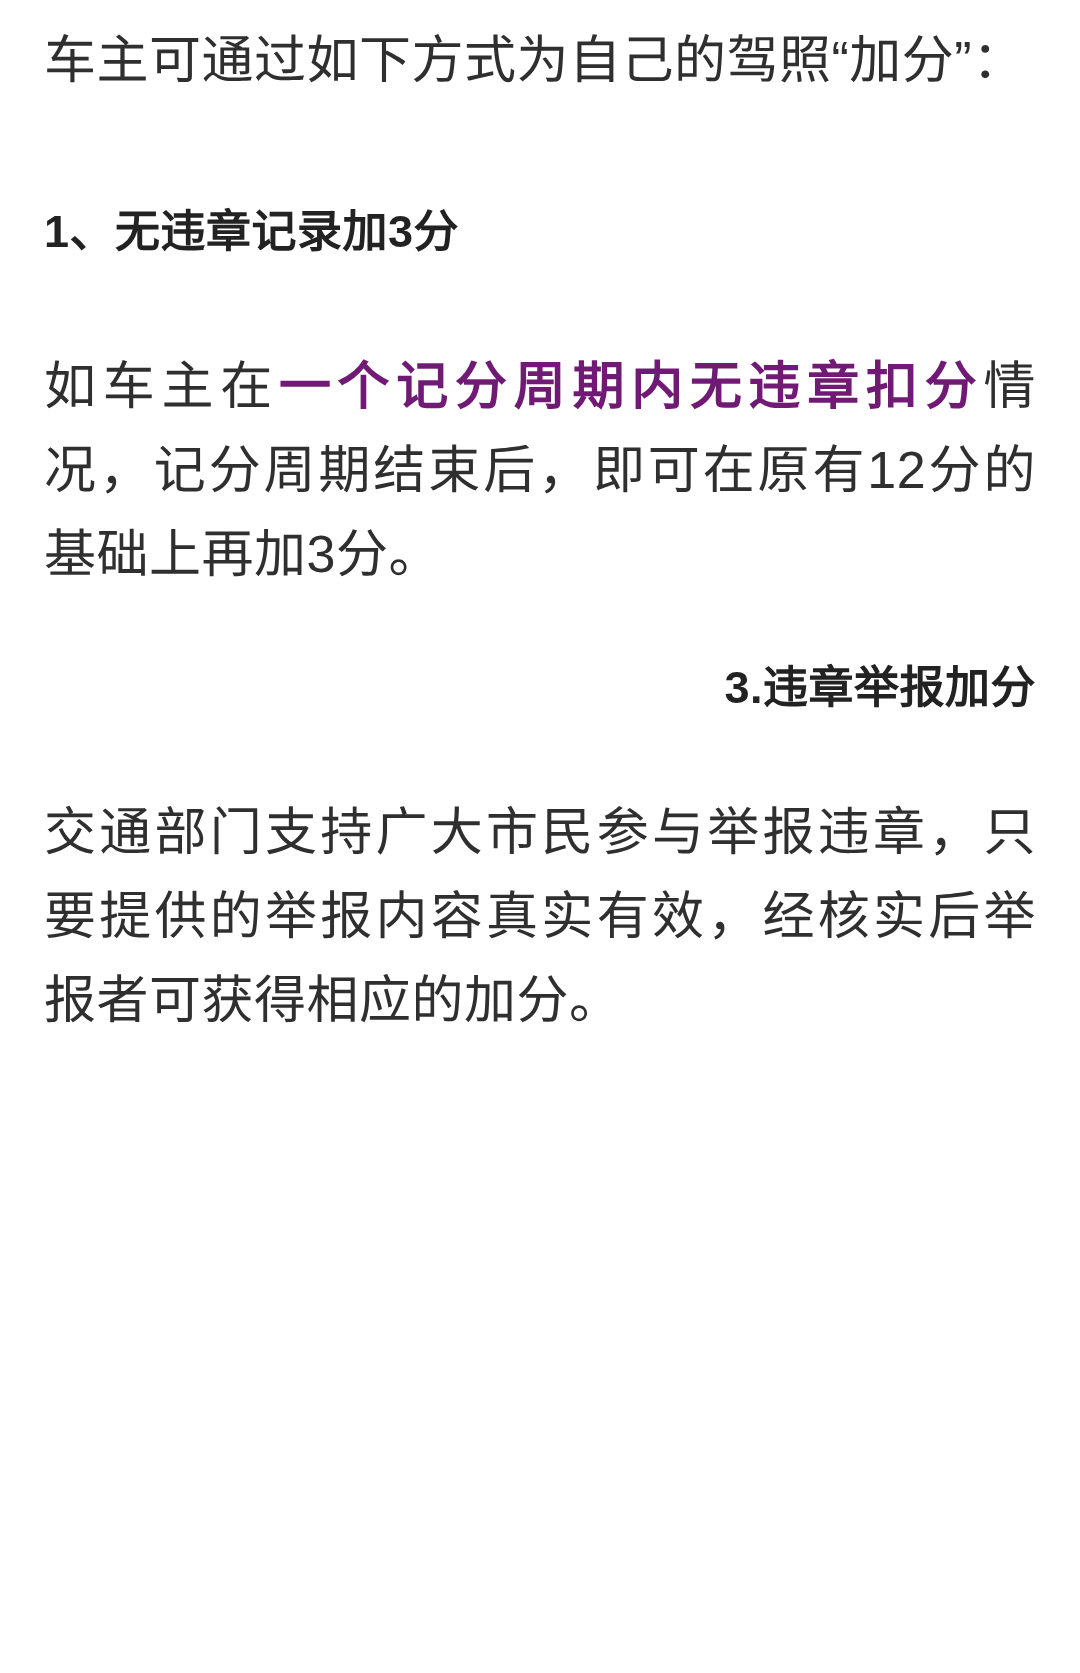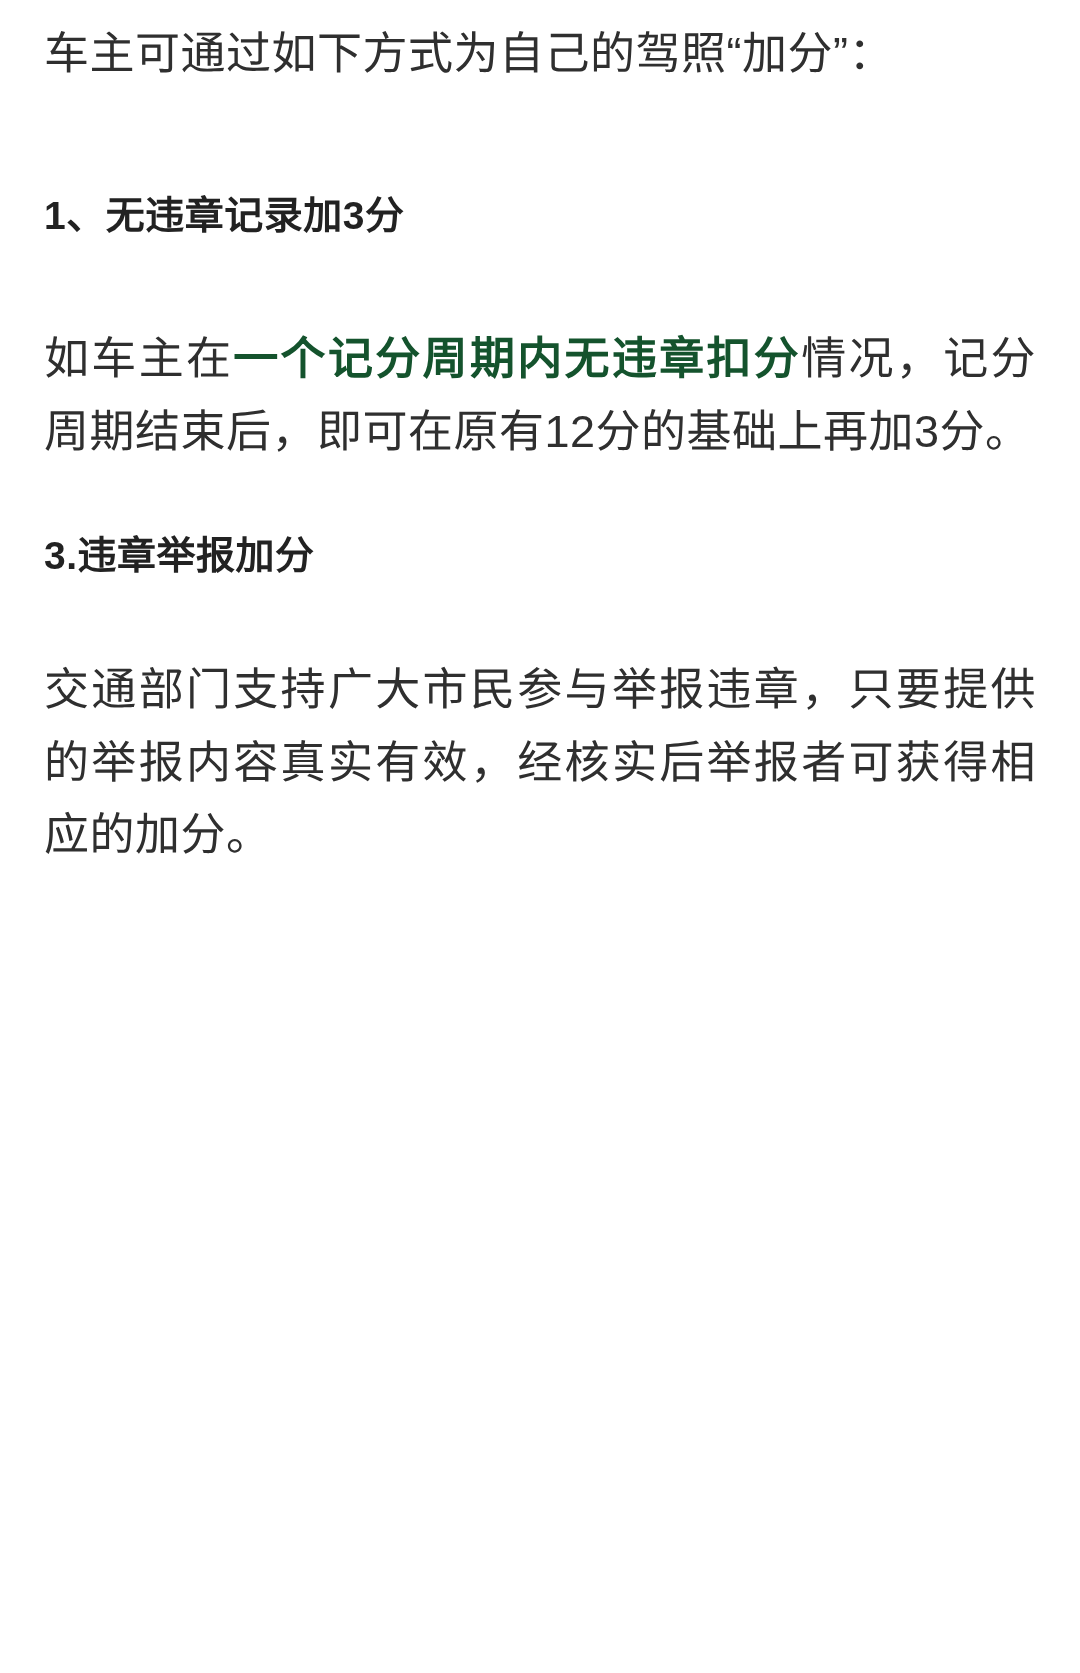"车主可通过如下方式为自己的驾照“加分”：" .para { font-size: 45px -> 52px }
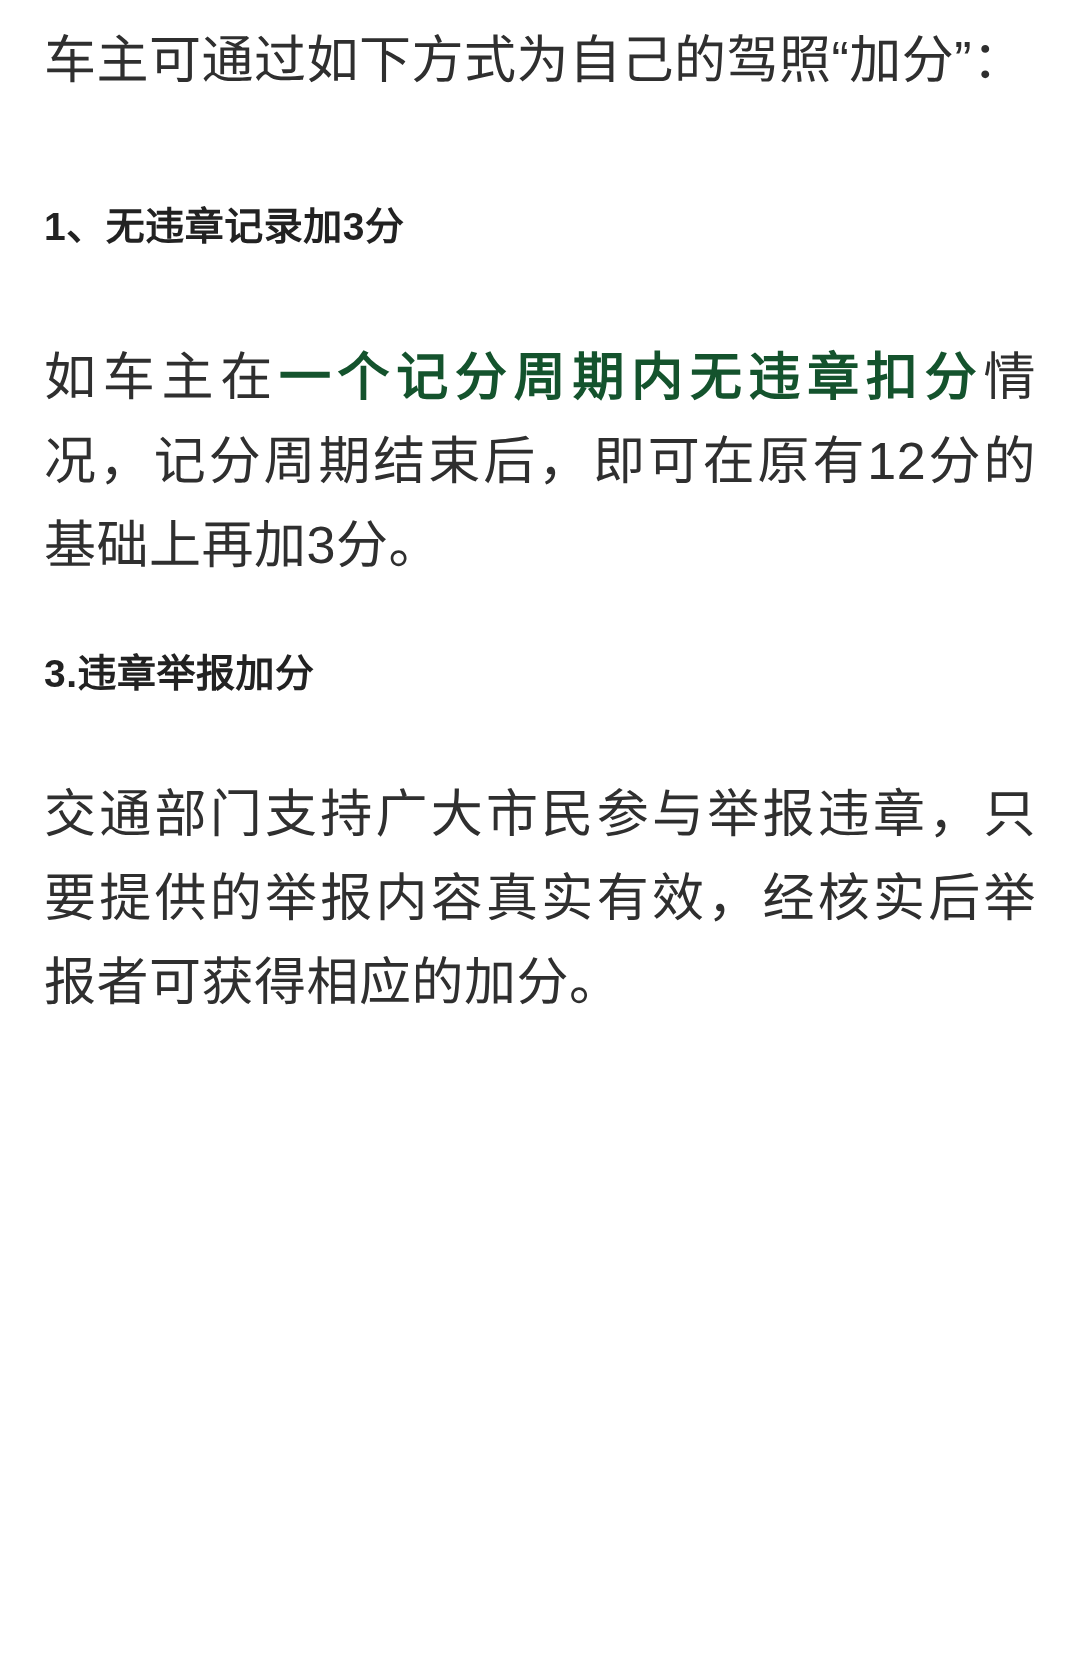"1、无违章记录加3分" .heading { font-size: 39px -> 45px }
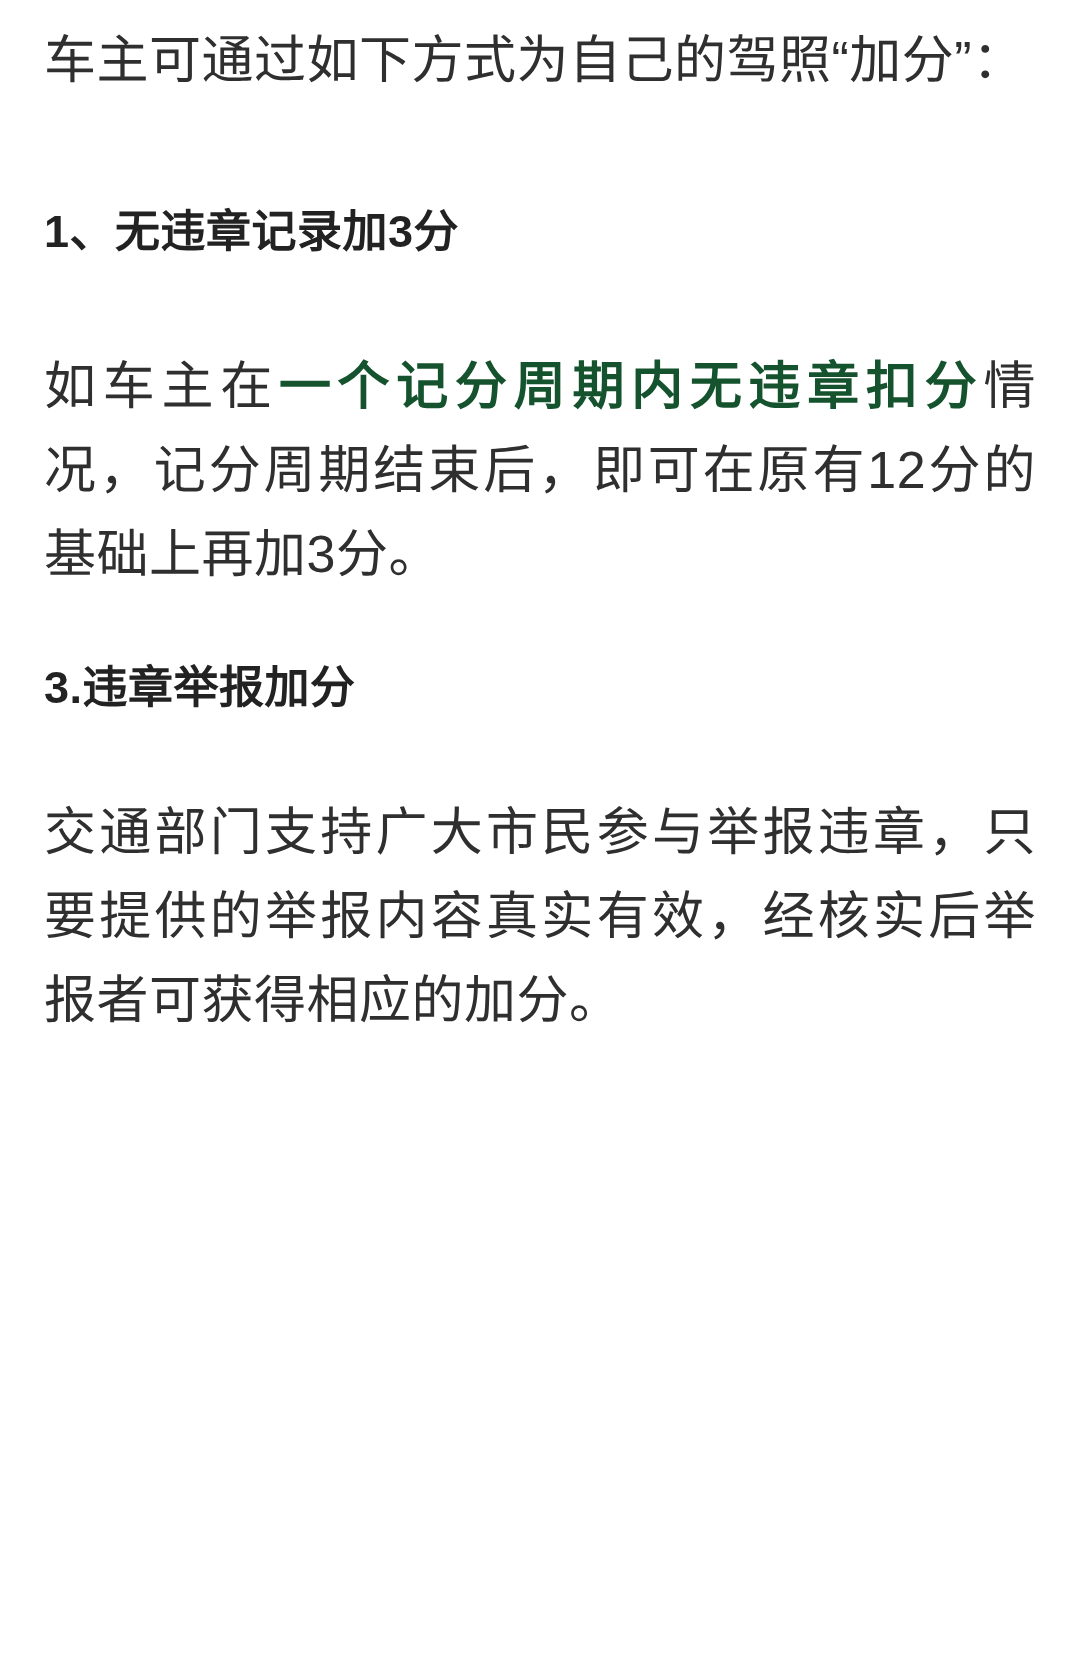"一个记分周期内无违章扣分" .b { color: #14532d -> #701a75 }
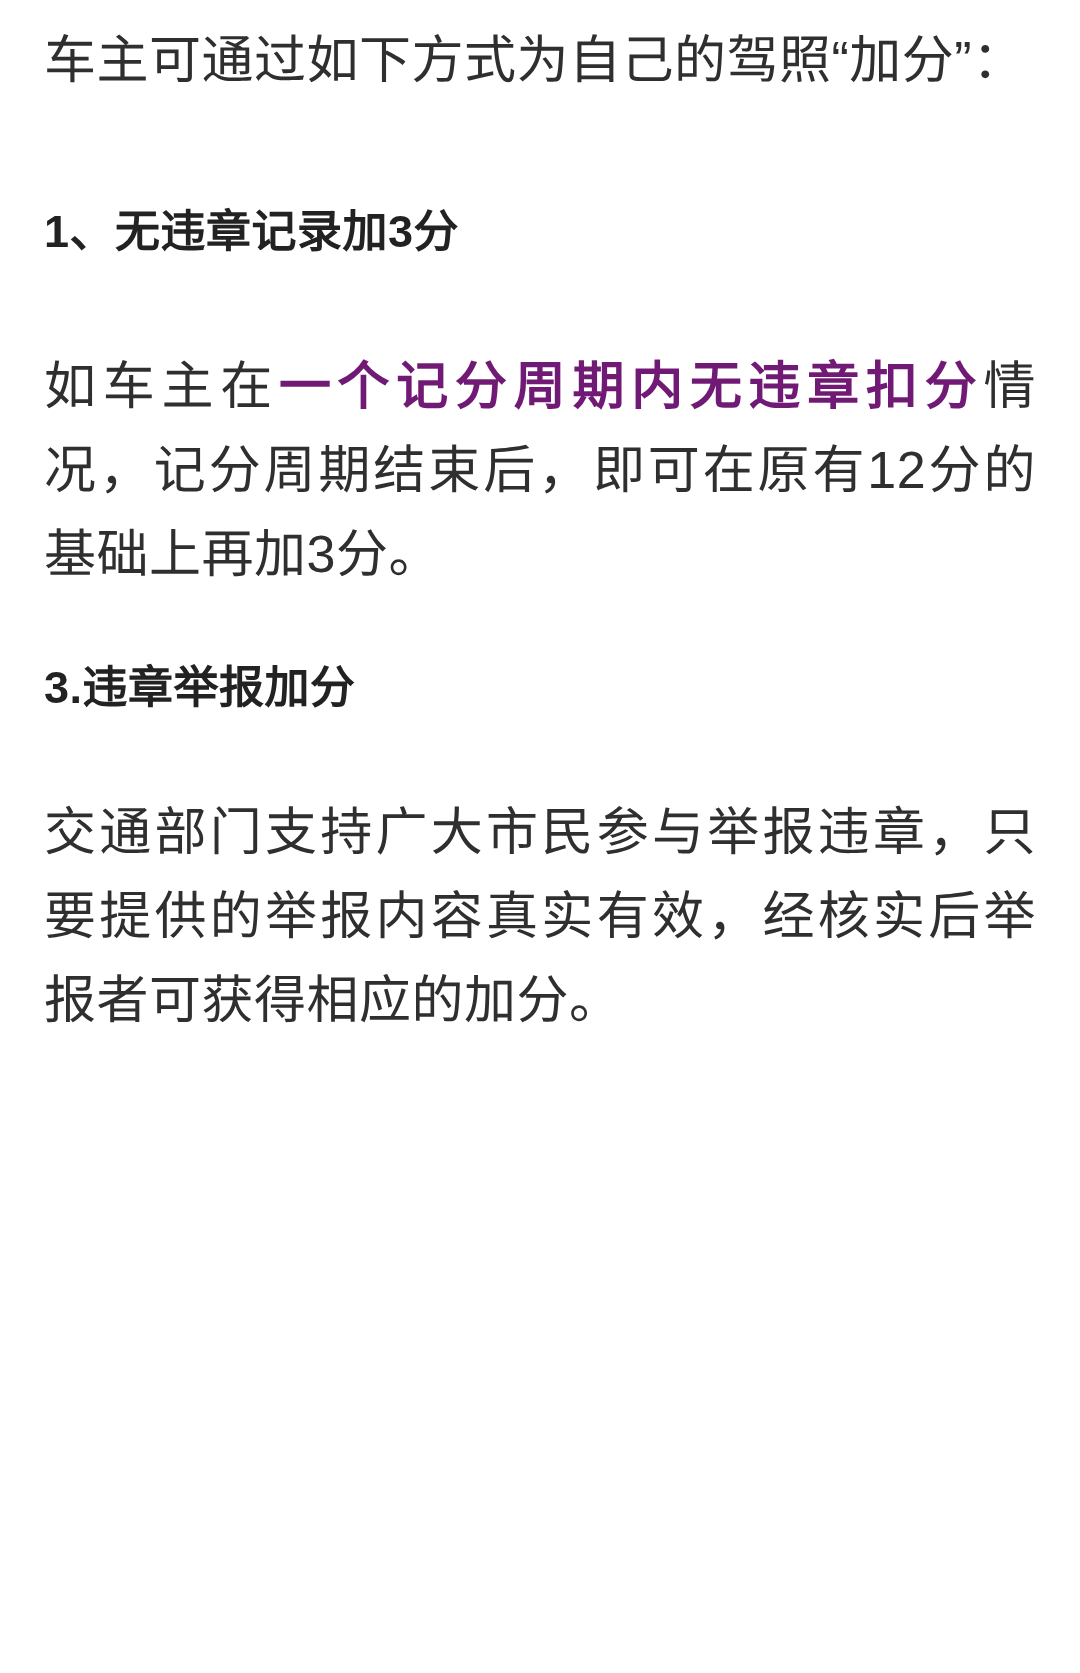"3.违章举报加分" .heading.tight { text-align: none -> right }
